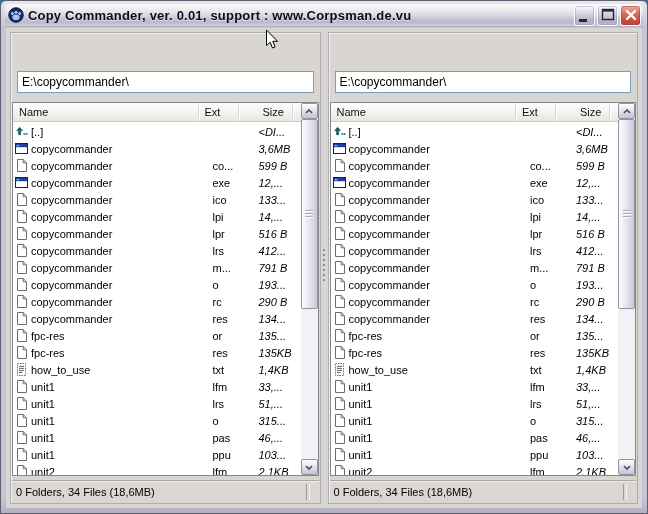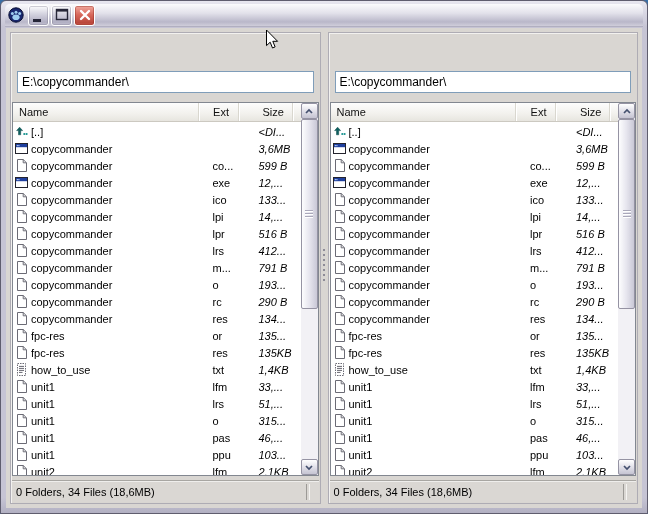"Copy Commander, ver. 0.01, support" span.title { html: none -> <span>Copy Commander, ver. 0.01, support : www.Corpsman.de.vu</span> }
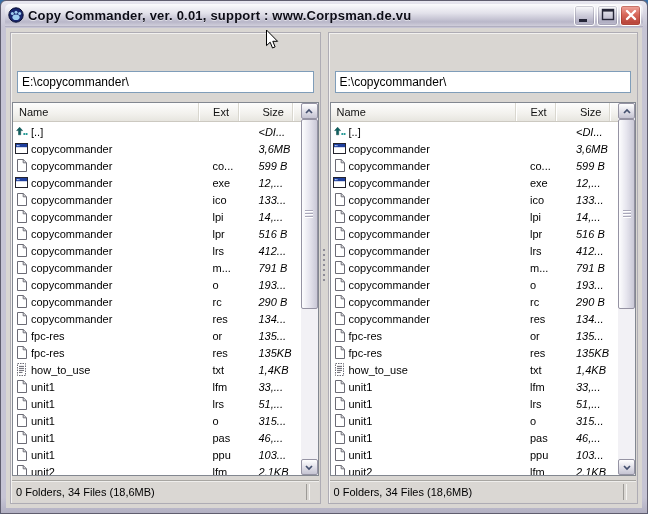"Ext" .col-ext { text-align: center -> none }
